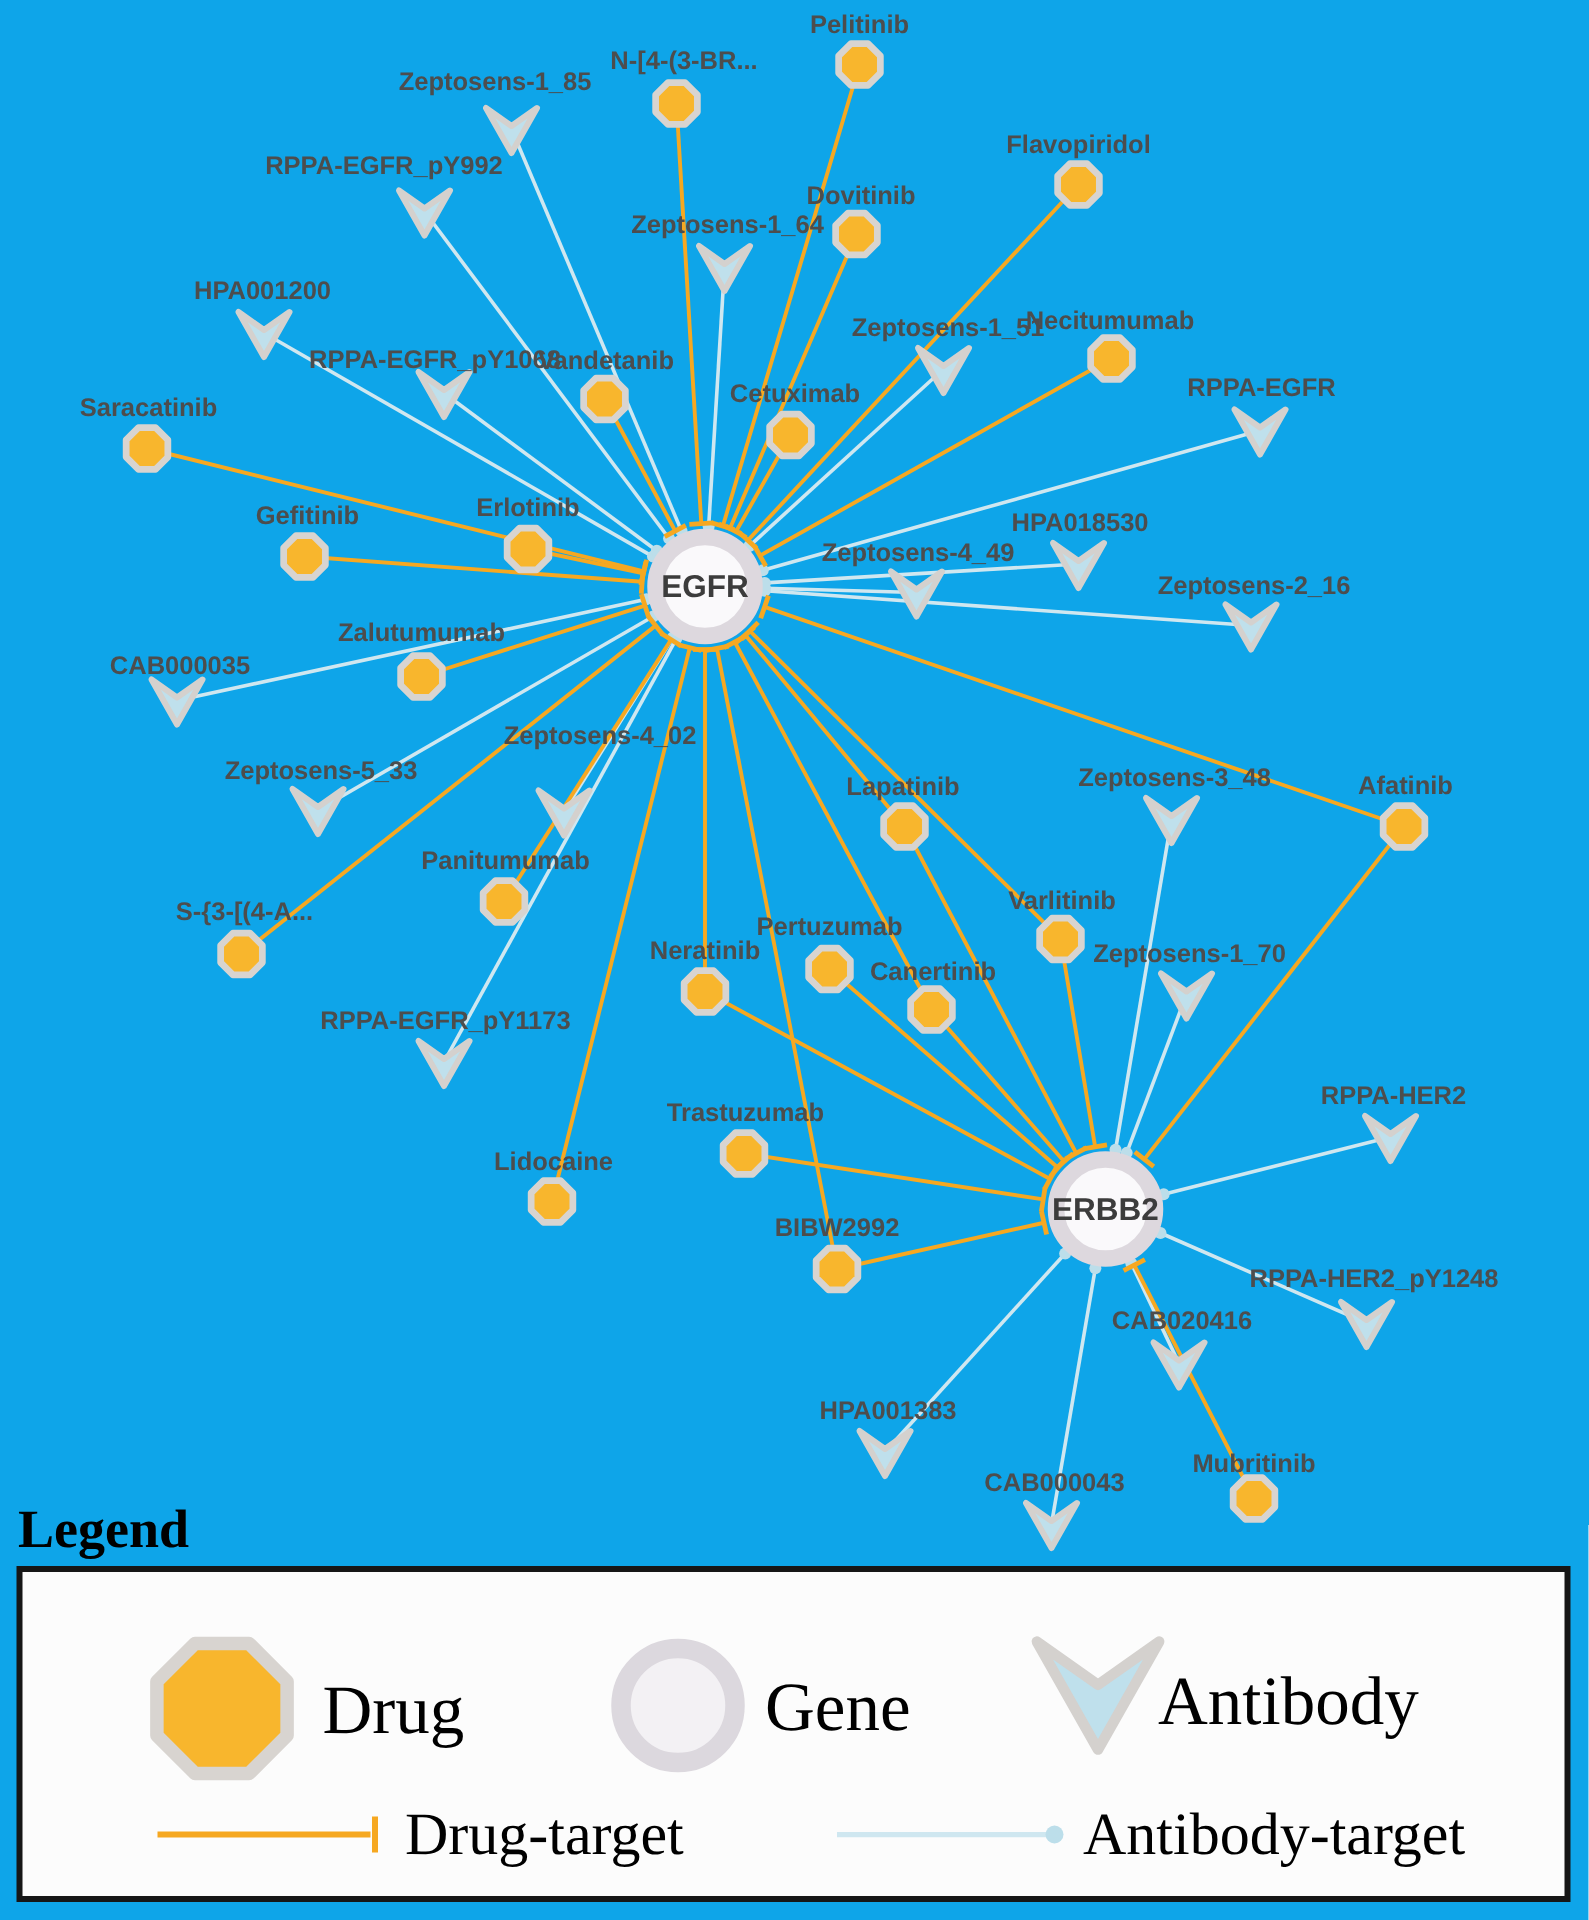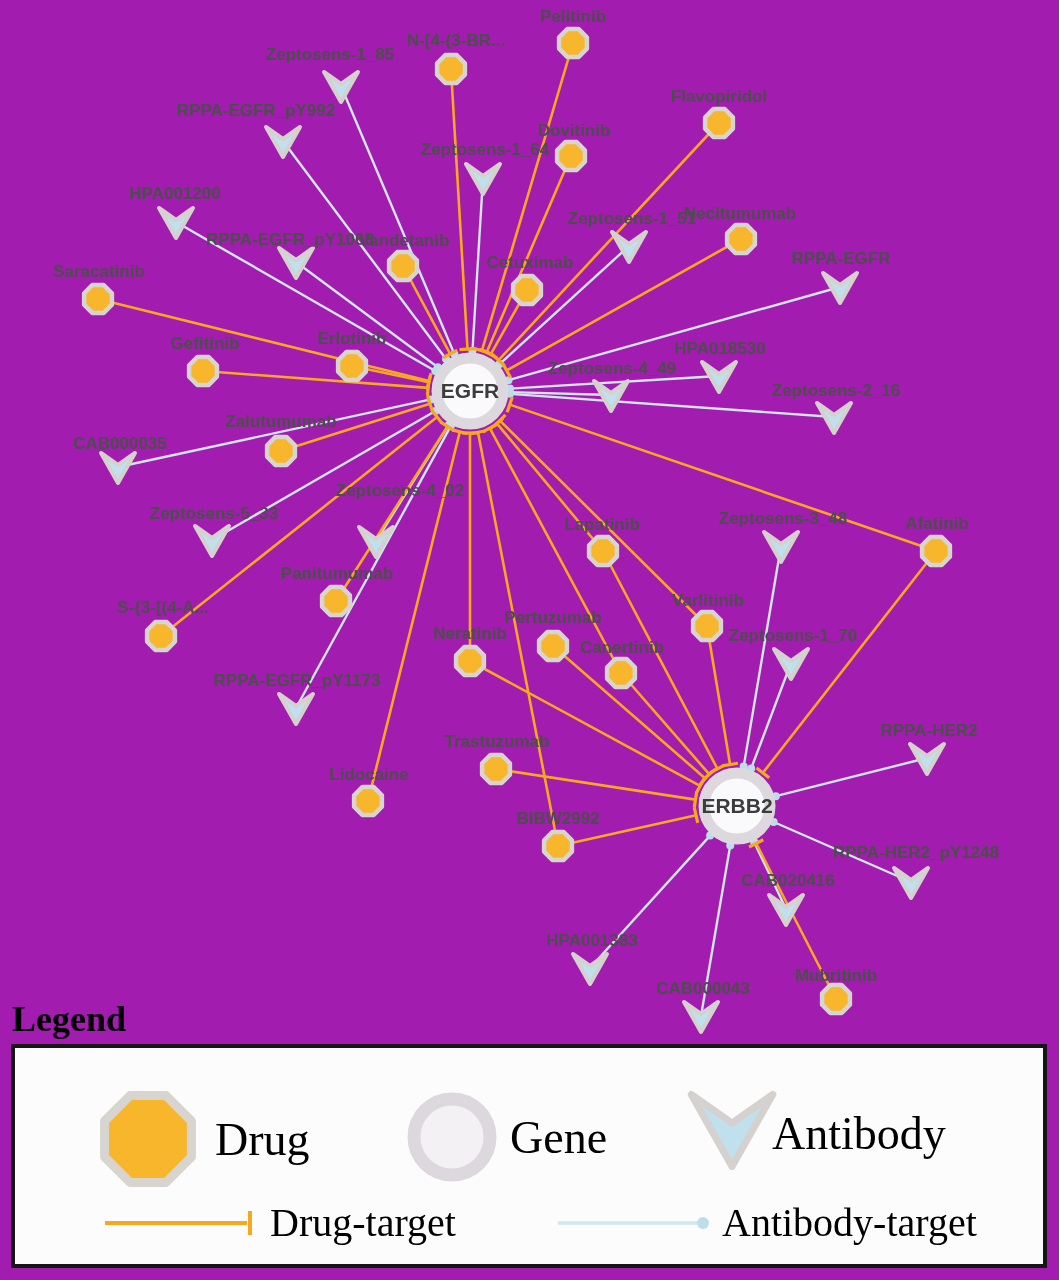"Pelitinib" .figure { background: #a21caf -> #0ea5e9 }
